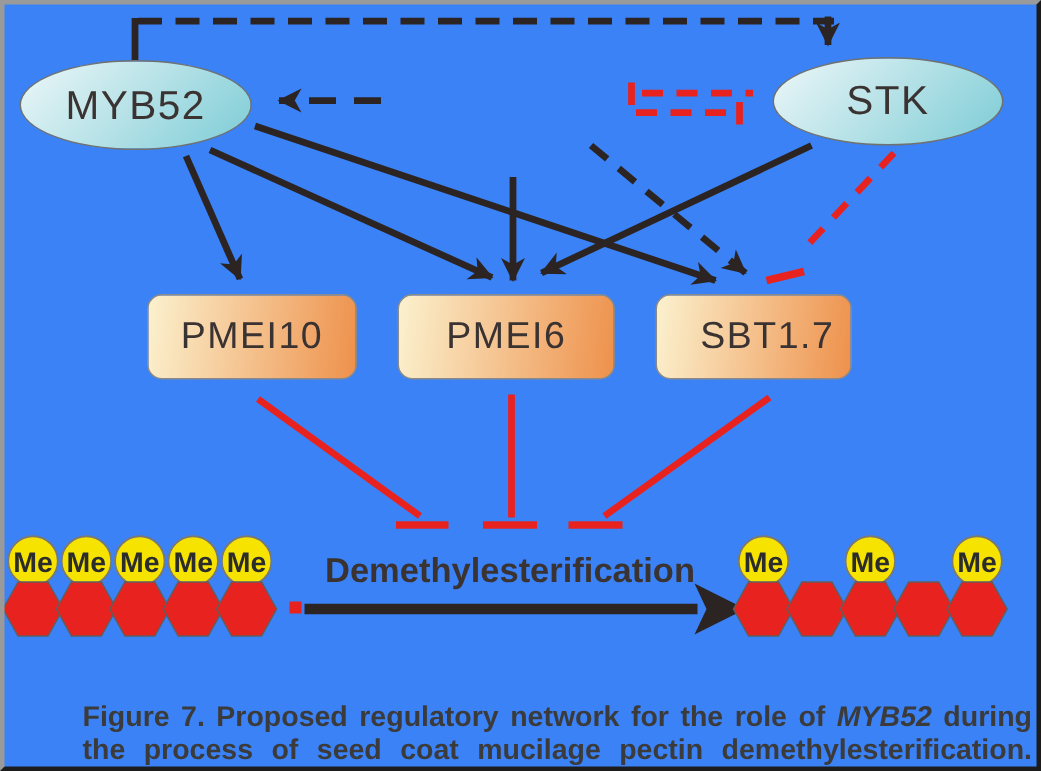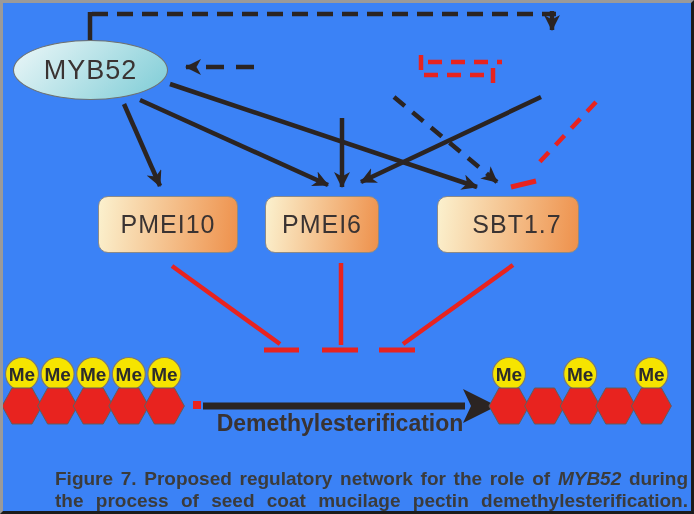"STK" div.node { html: none -> <div> <span>STK</span> </div> }
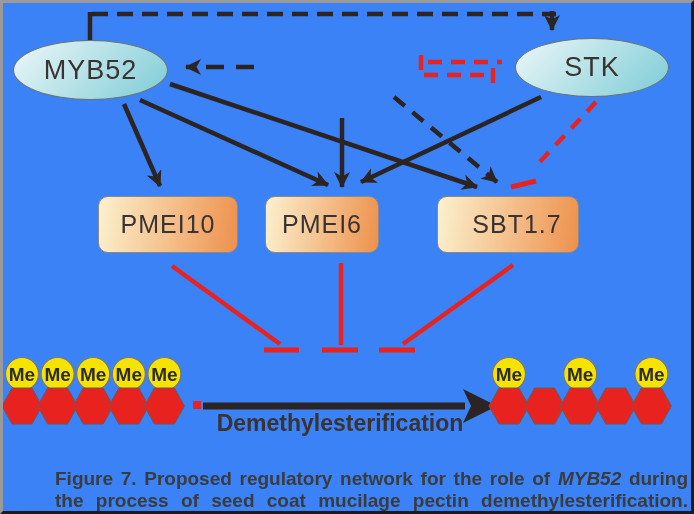"PMEI6" div.node { width: 114px -> 145px }
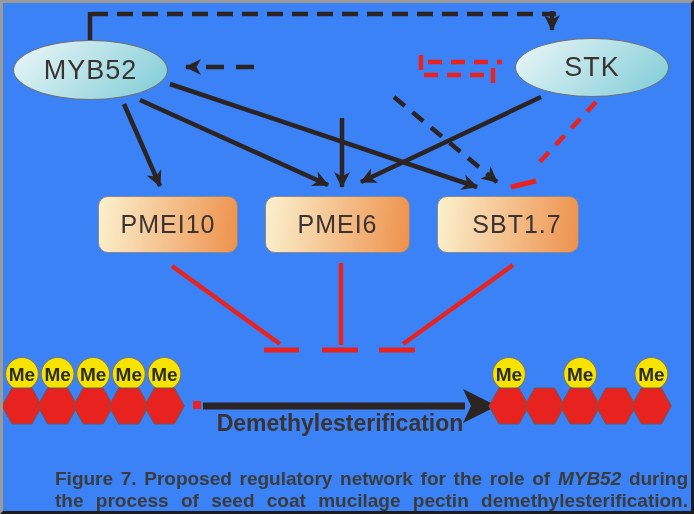"SBT1.7" div.node { width: 142px -> 131px }
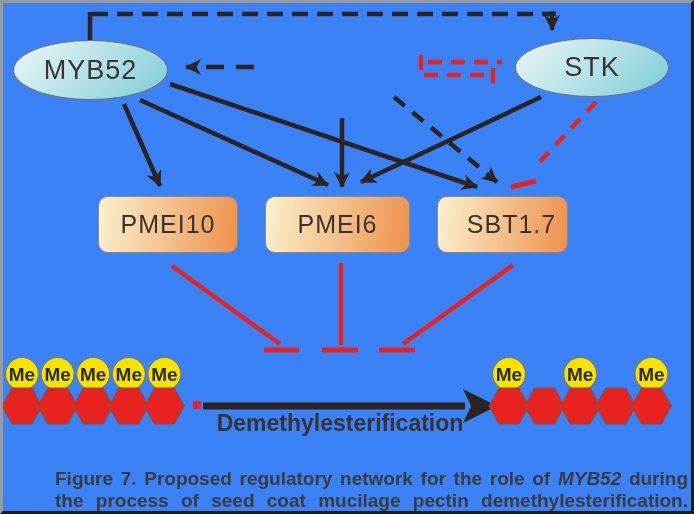"Demethylesterification" .proc-top { margin-top: 43px -> none }
